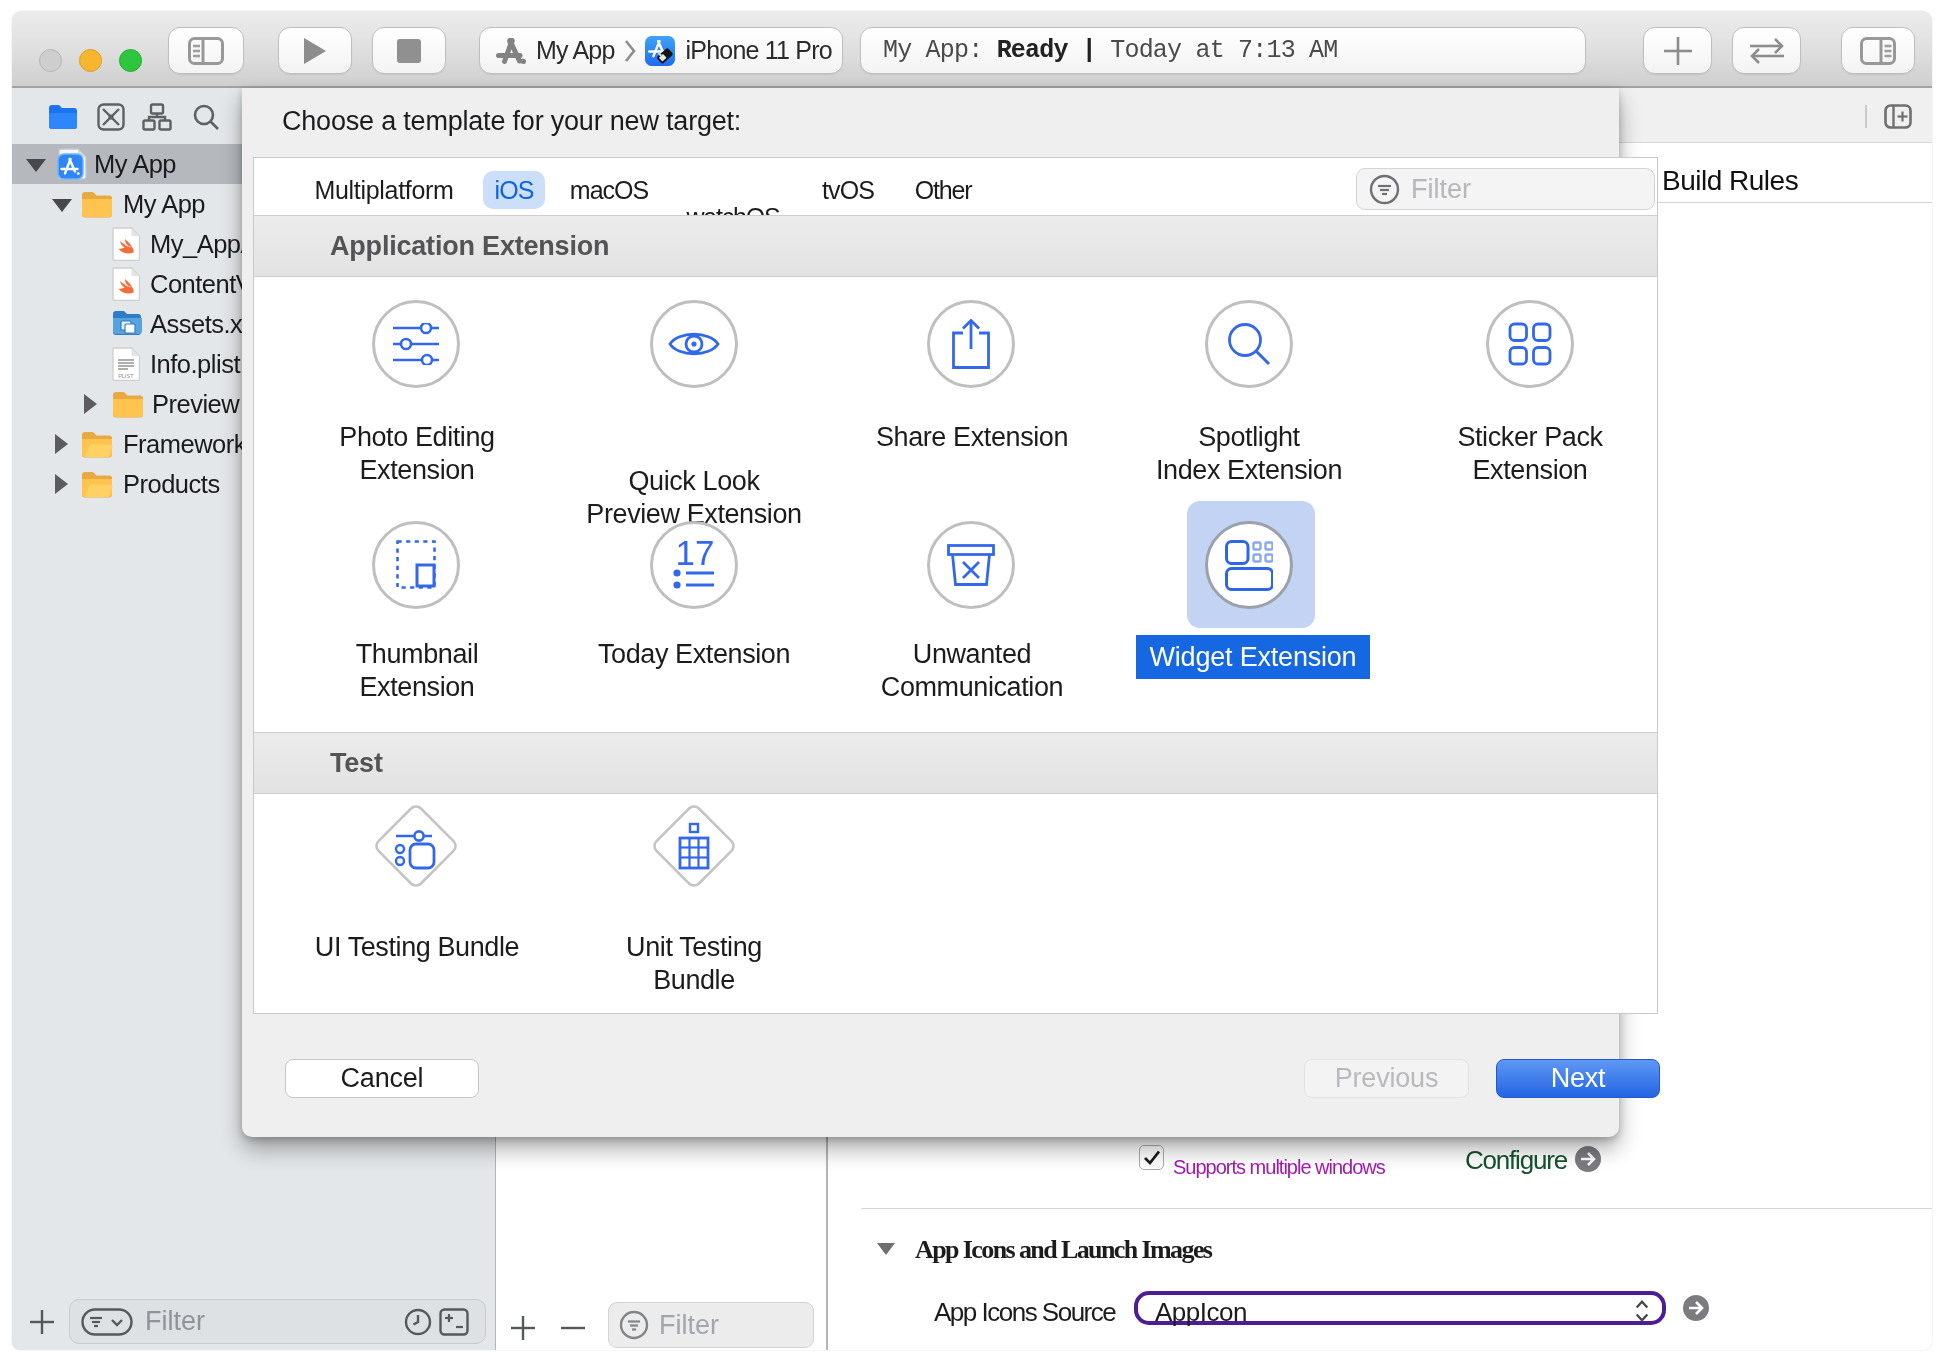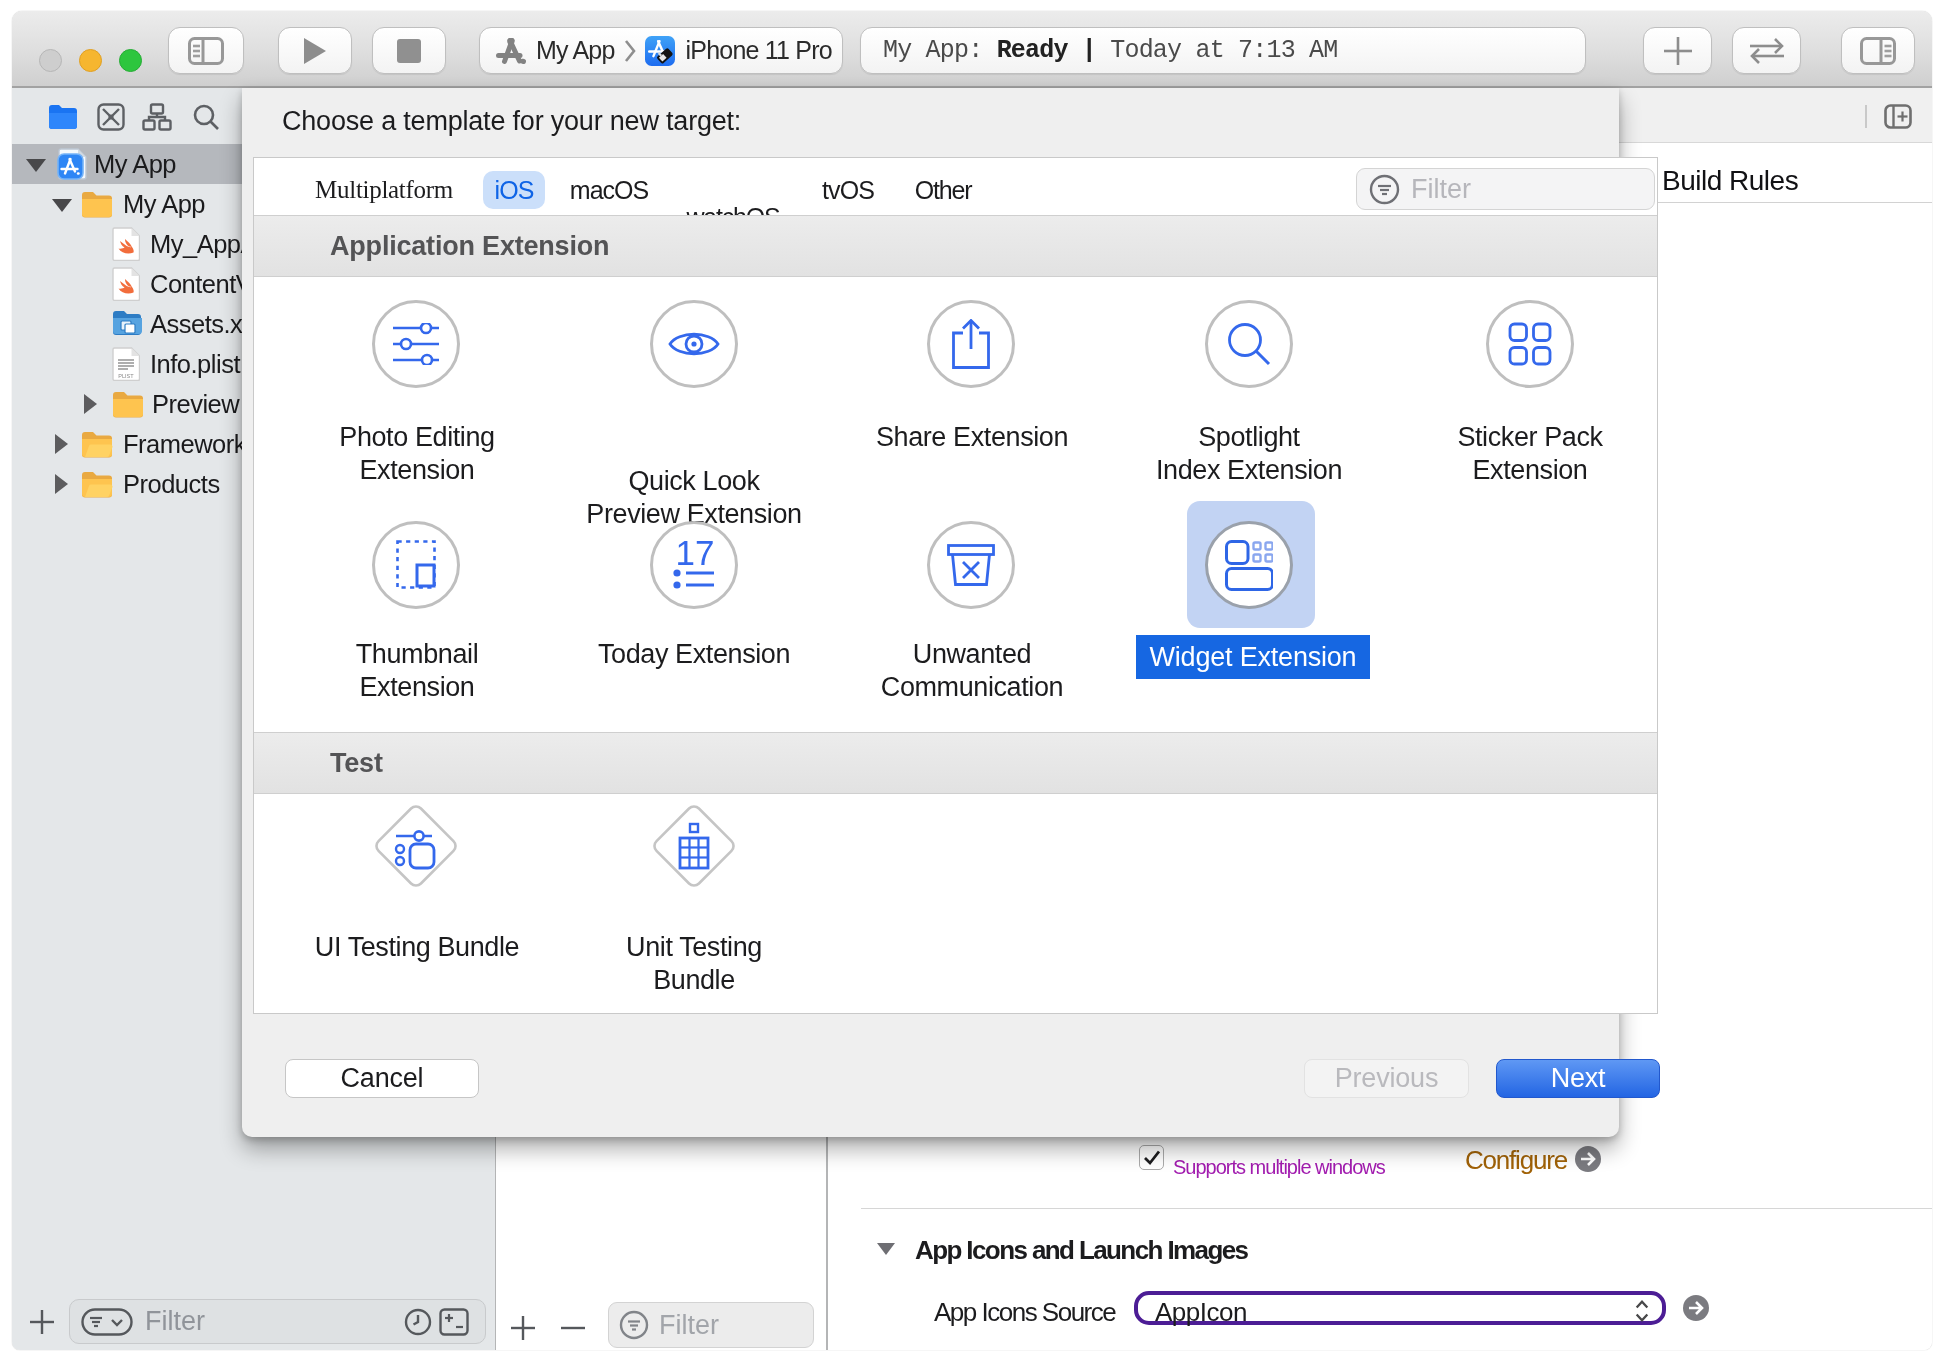"Multiplatform" div.abs { font-family: Liberation Serif, serif -> none }
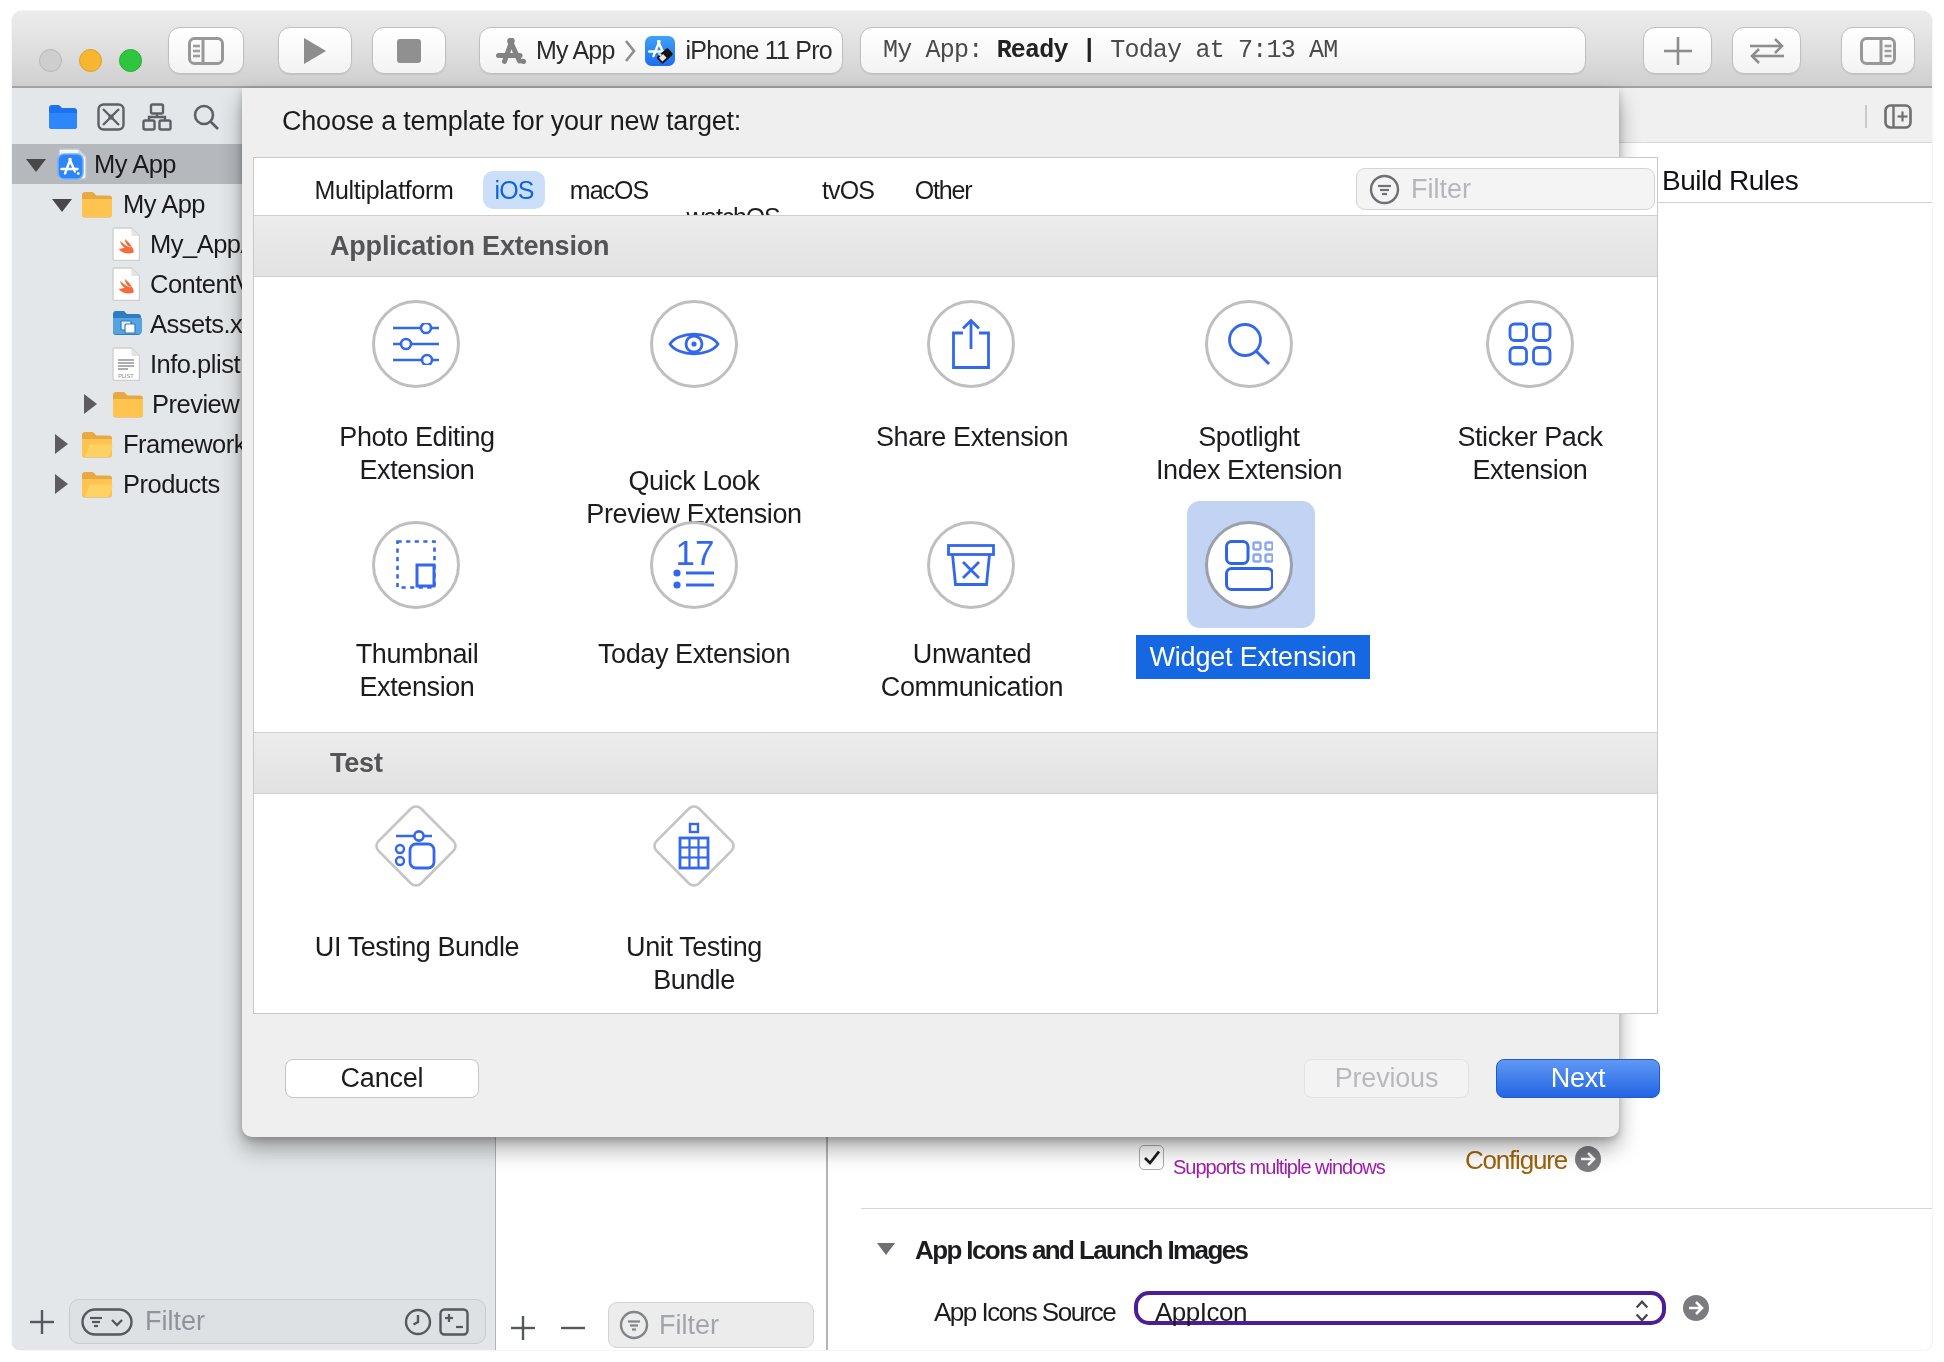"Configure" span.abs { color: #a16207 -> #14532d }
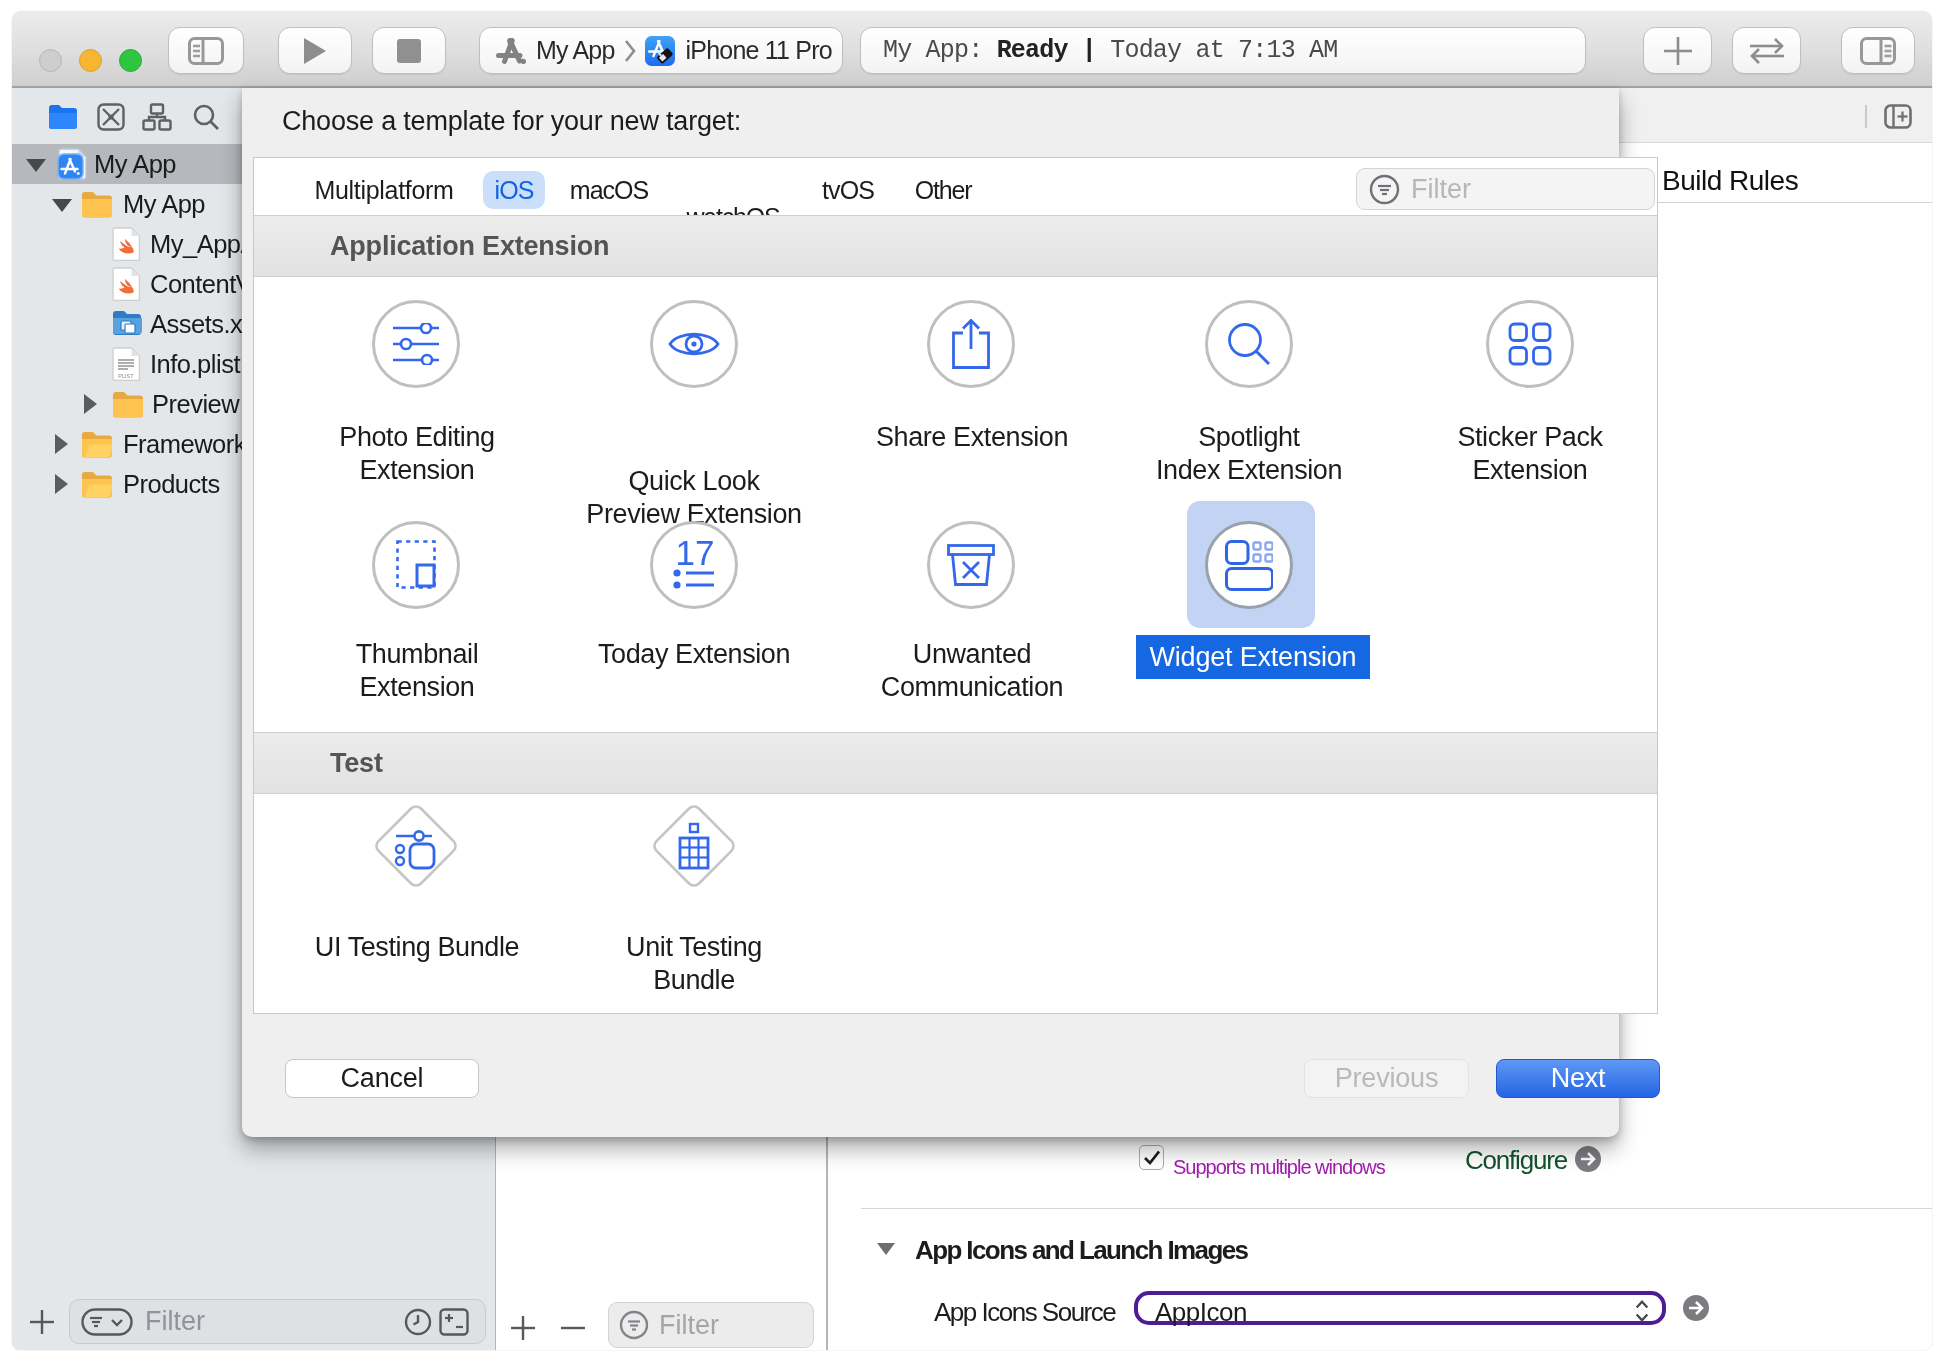"App Icons and Launch Images" span.abs { font-family: none -> Liberation Serif, serif }
